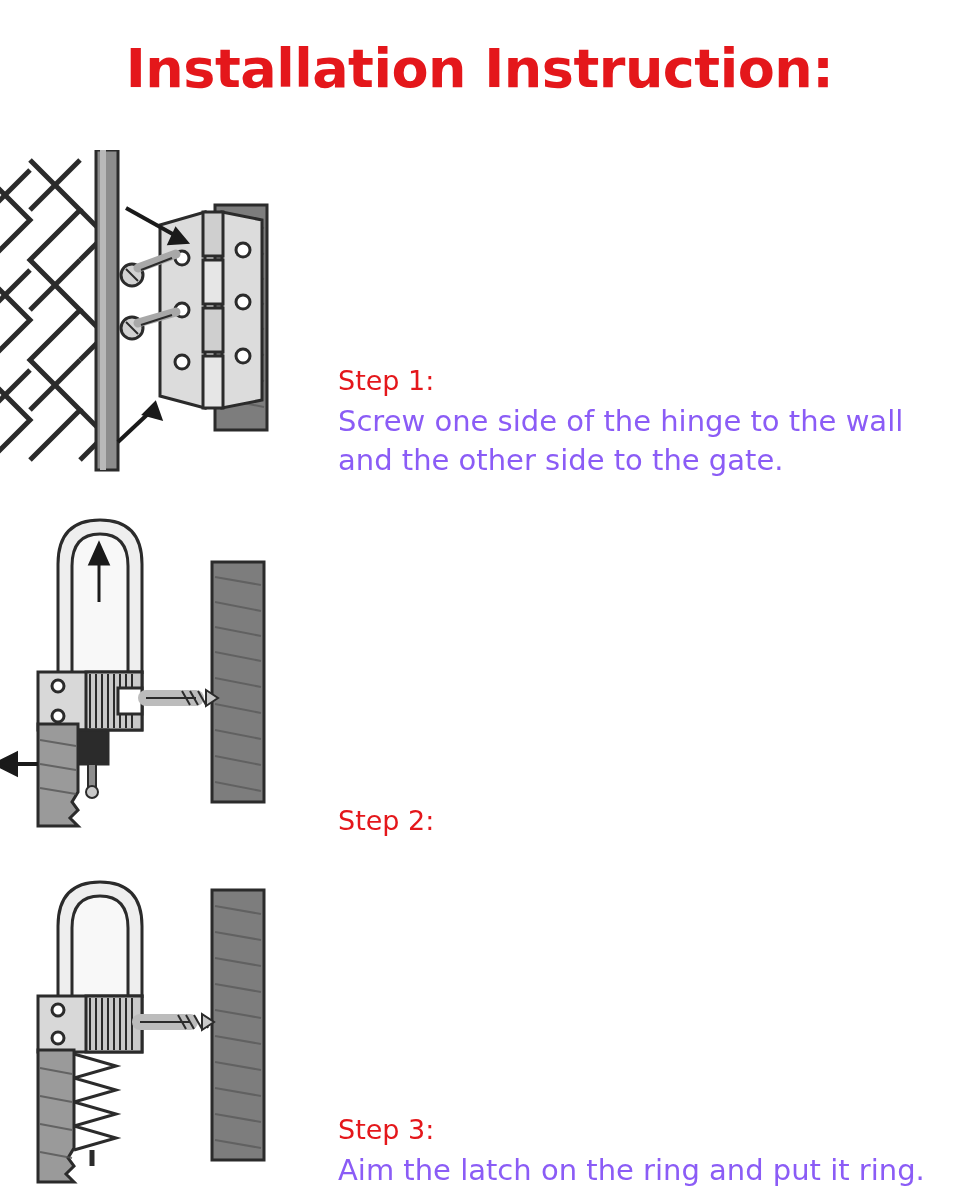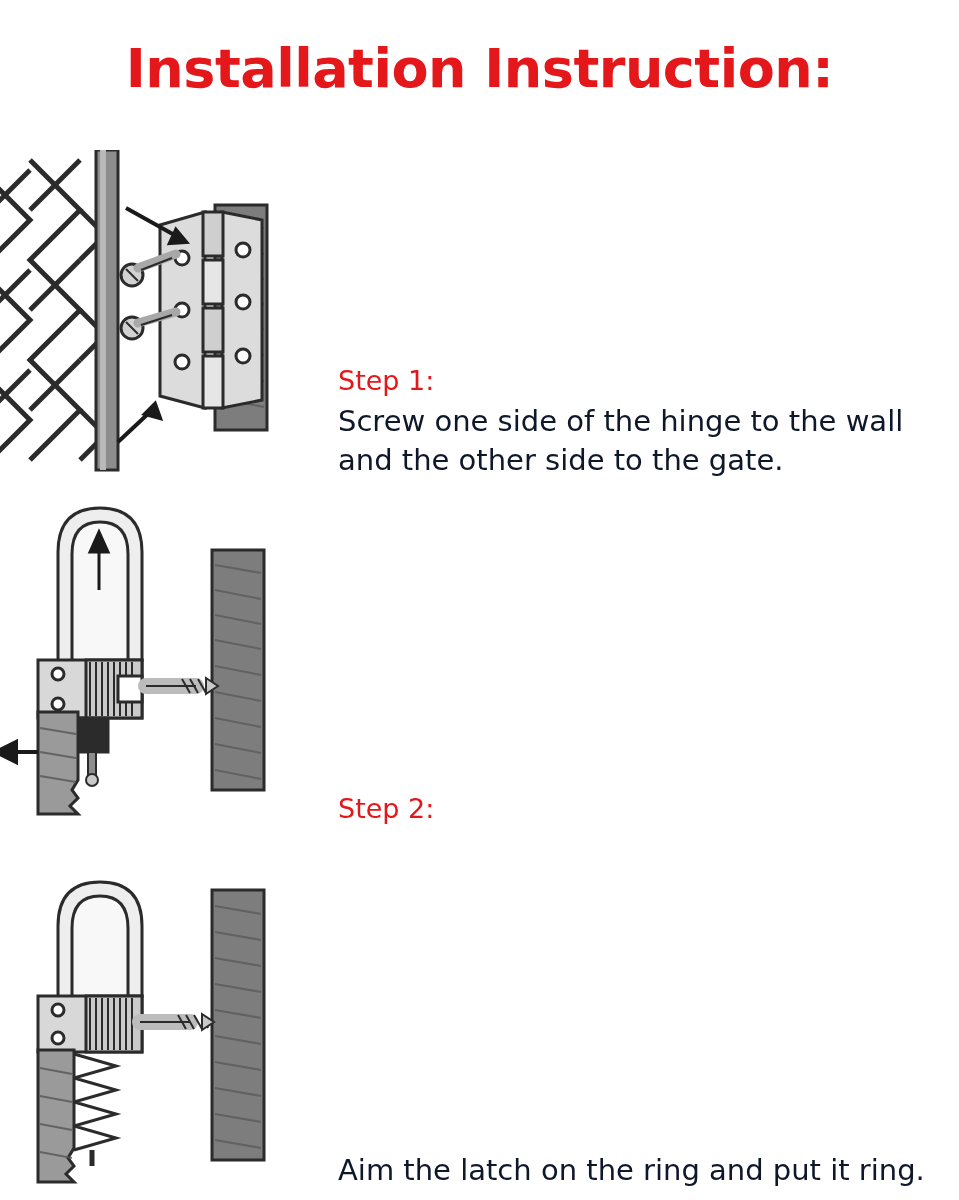"Screw one side of the" .step-body { color: #0f172a -> #8b5cf6 }
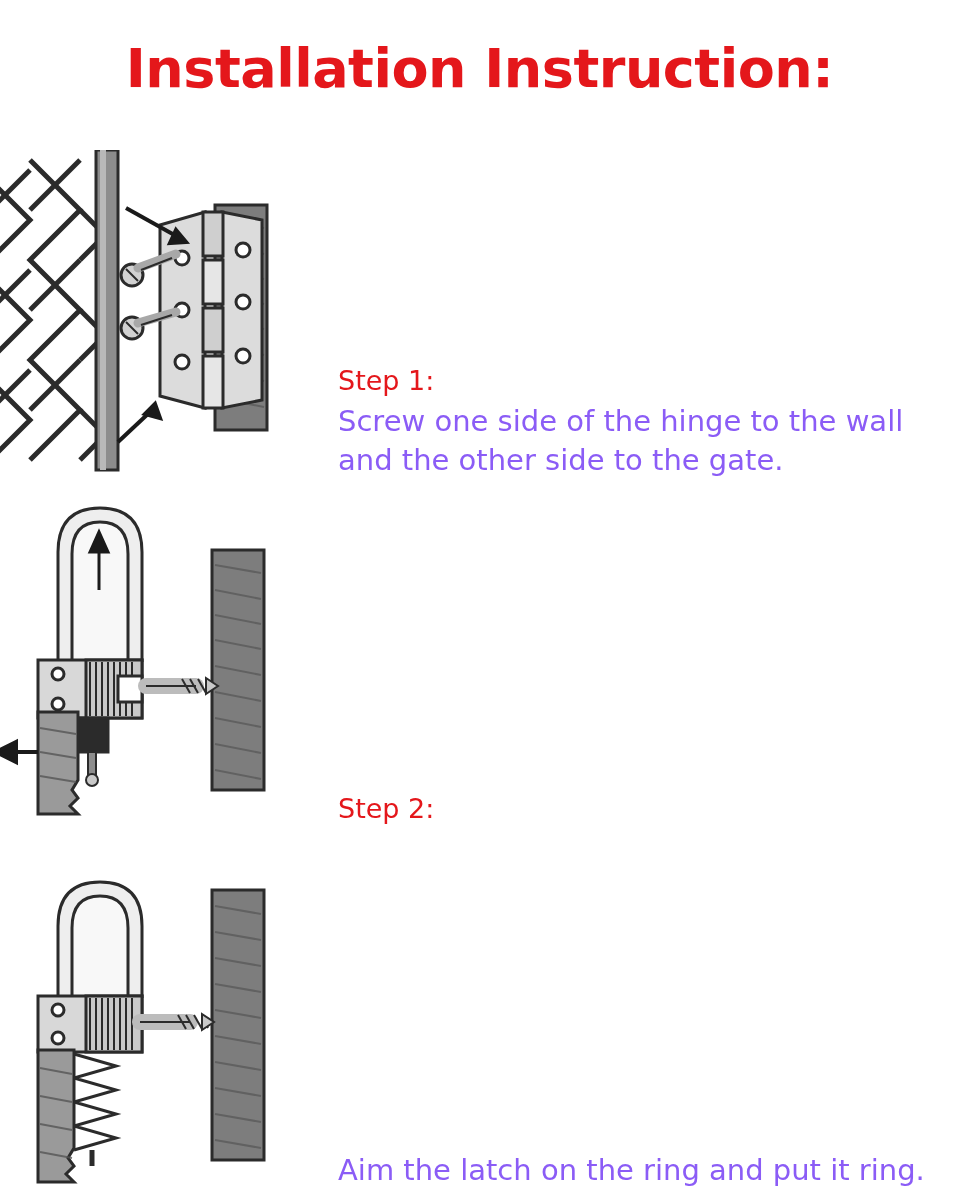"Step 2:" #row2 { top: 480px -> 492px }
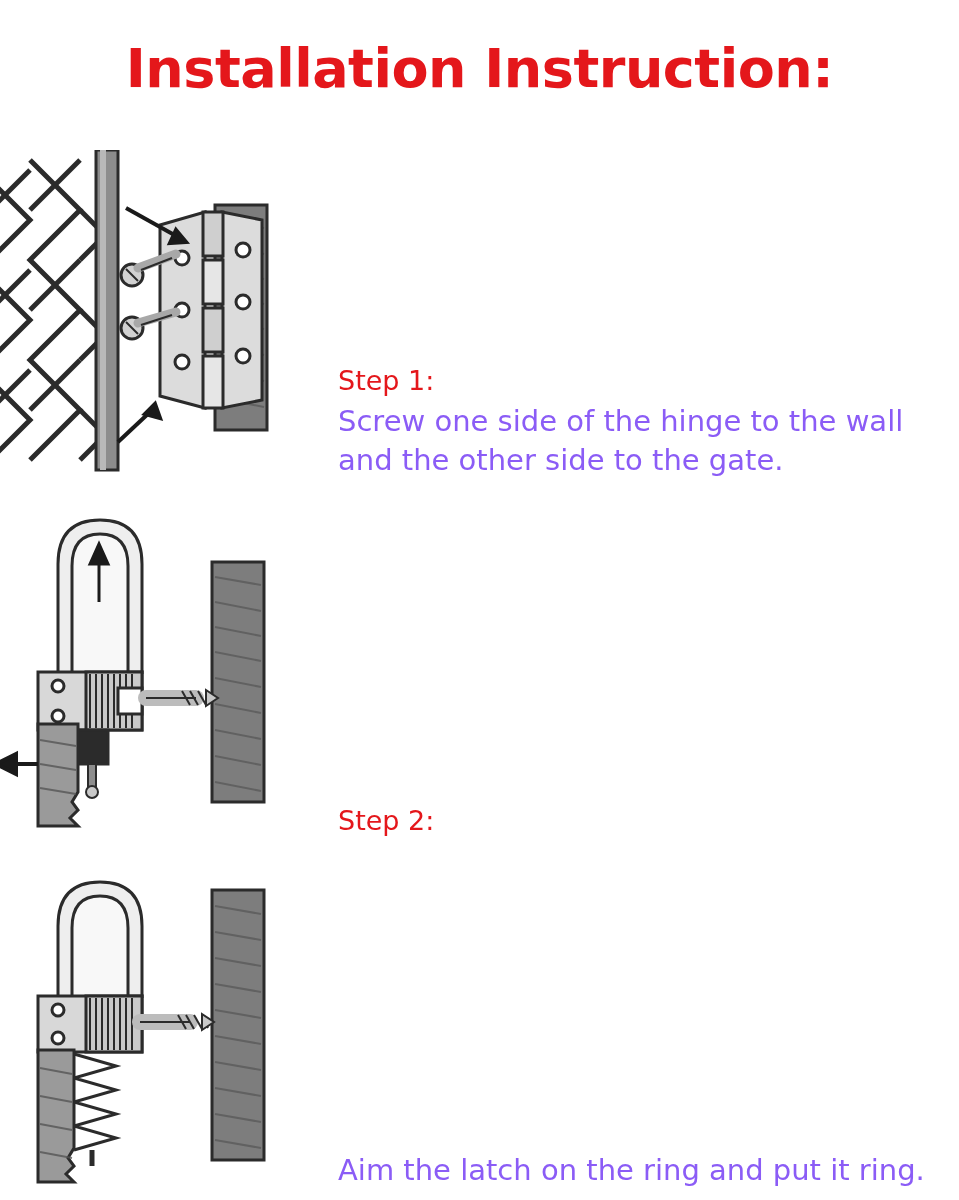"Step 3:" div.step-label { html: none -> <div>Step 3:</div> }
